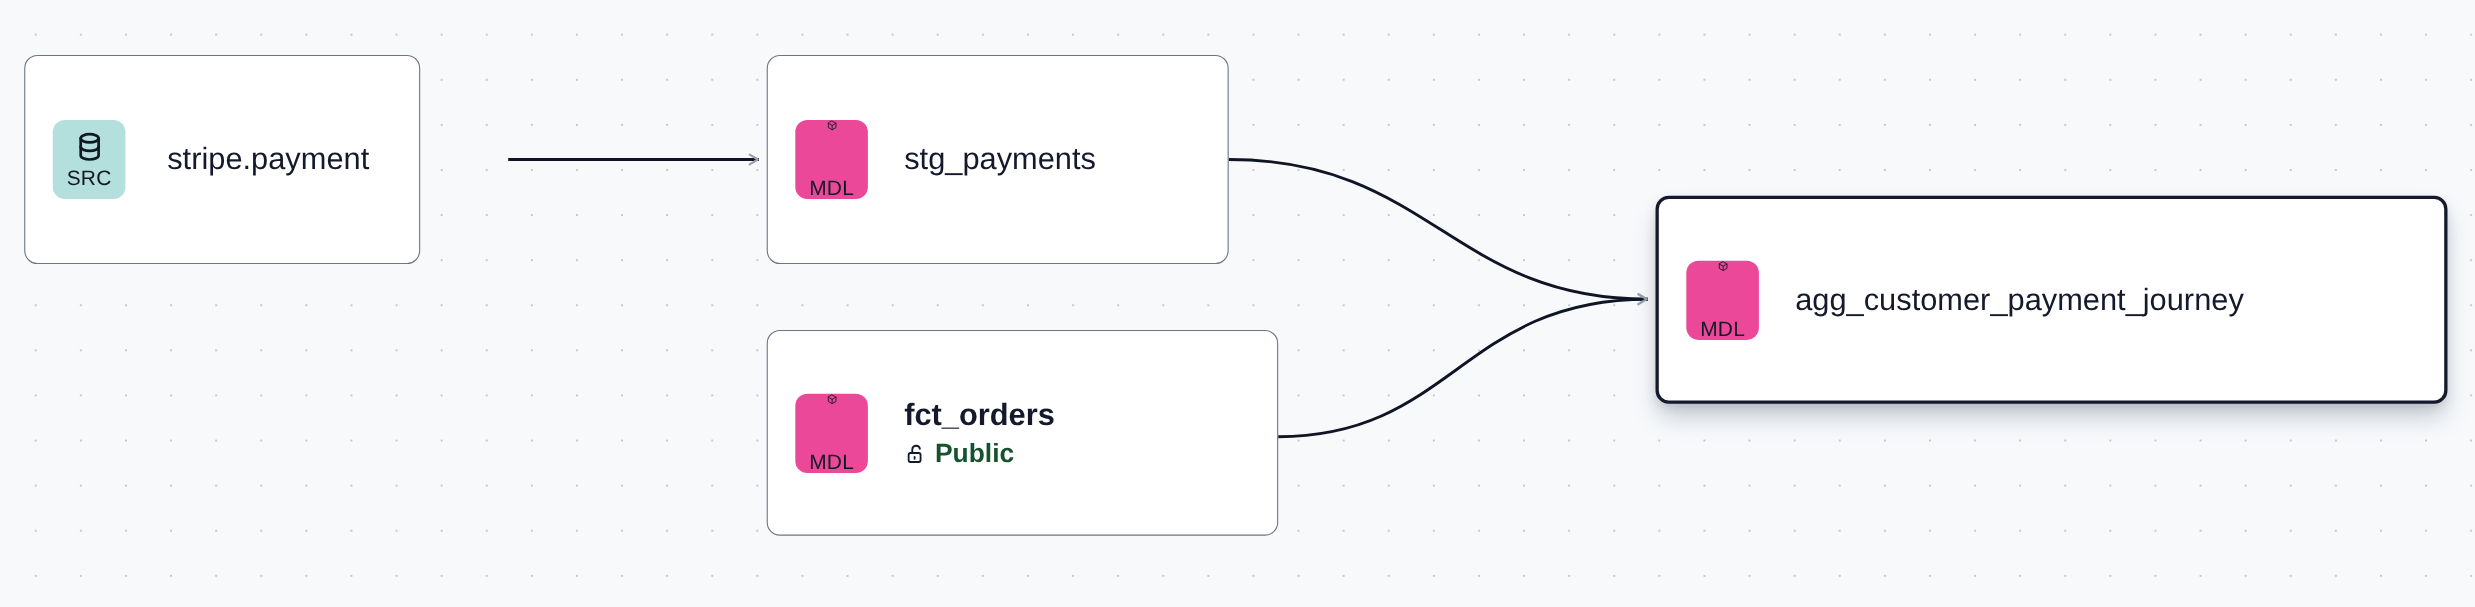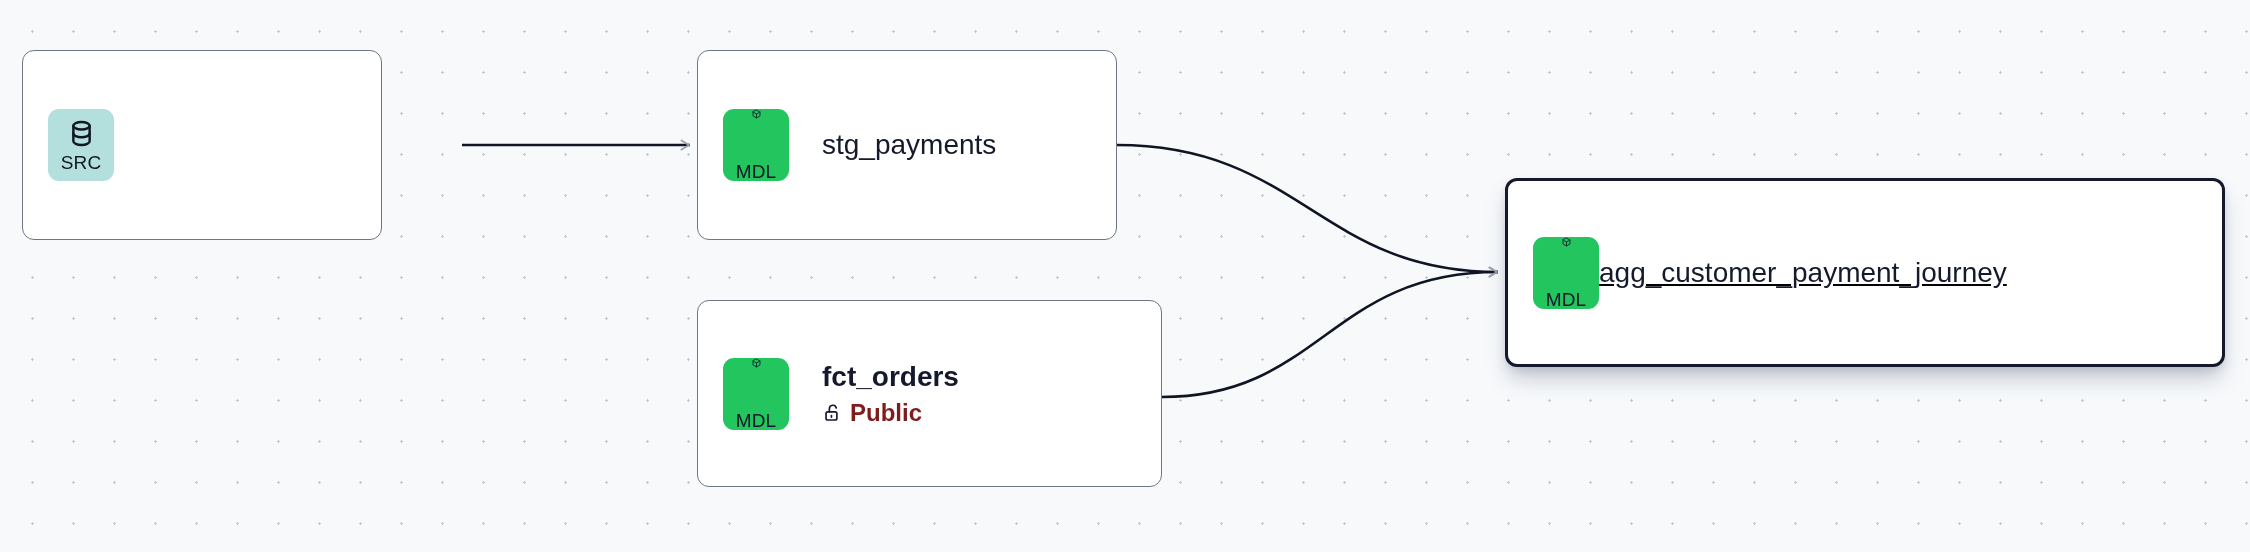"stripe.payment" div.node-body { html: none -> <div> <div>stripe.payment</div> </div> }
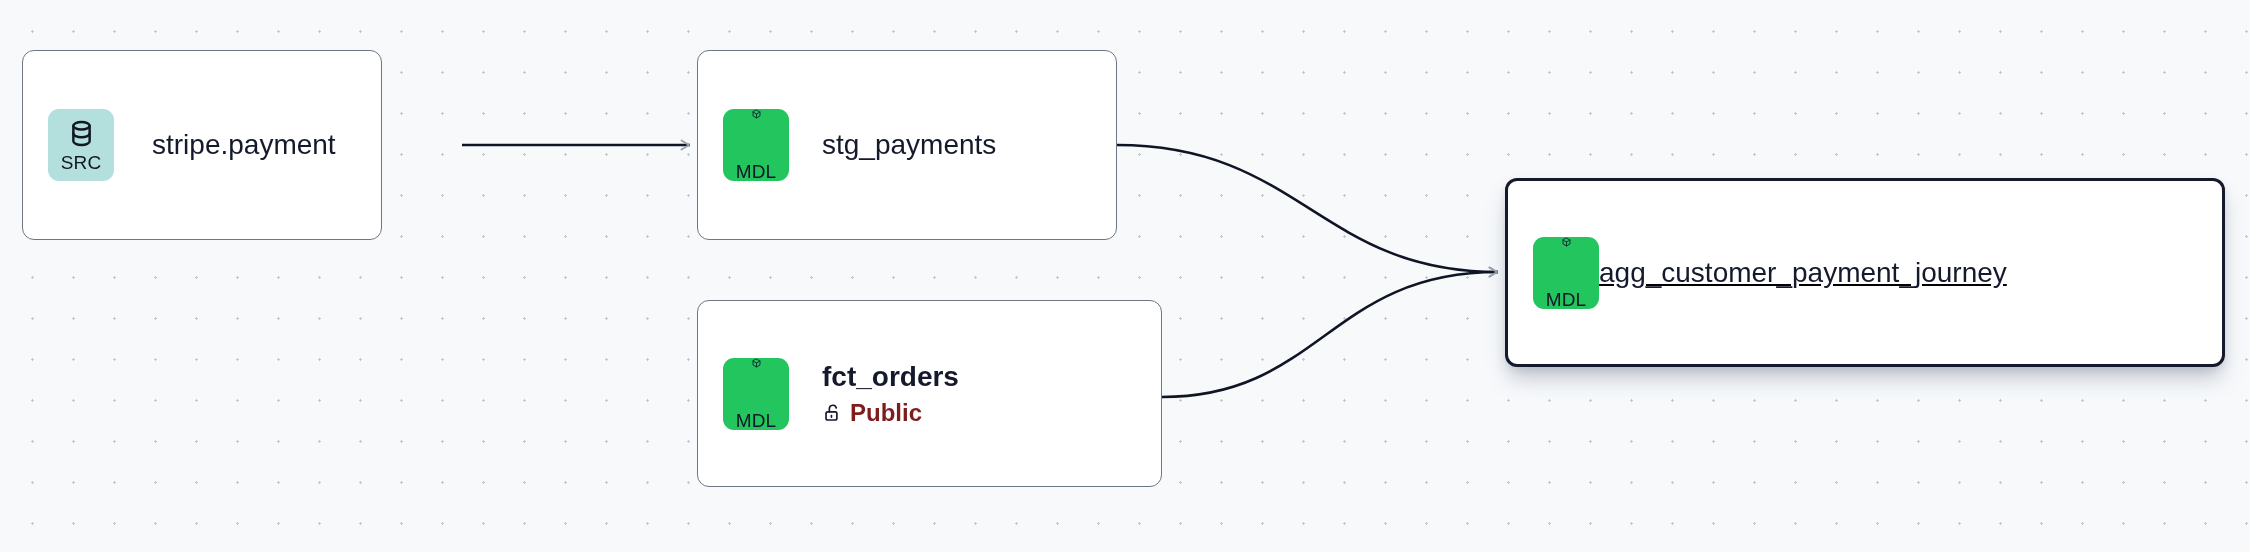"MDL" .badge.mdl { background: #22c55e -> #ec4899 }
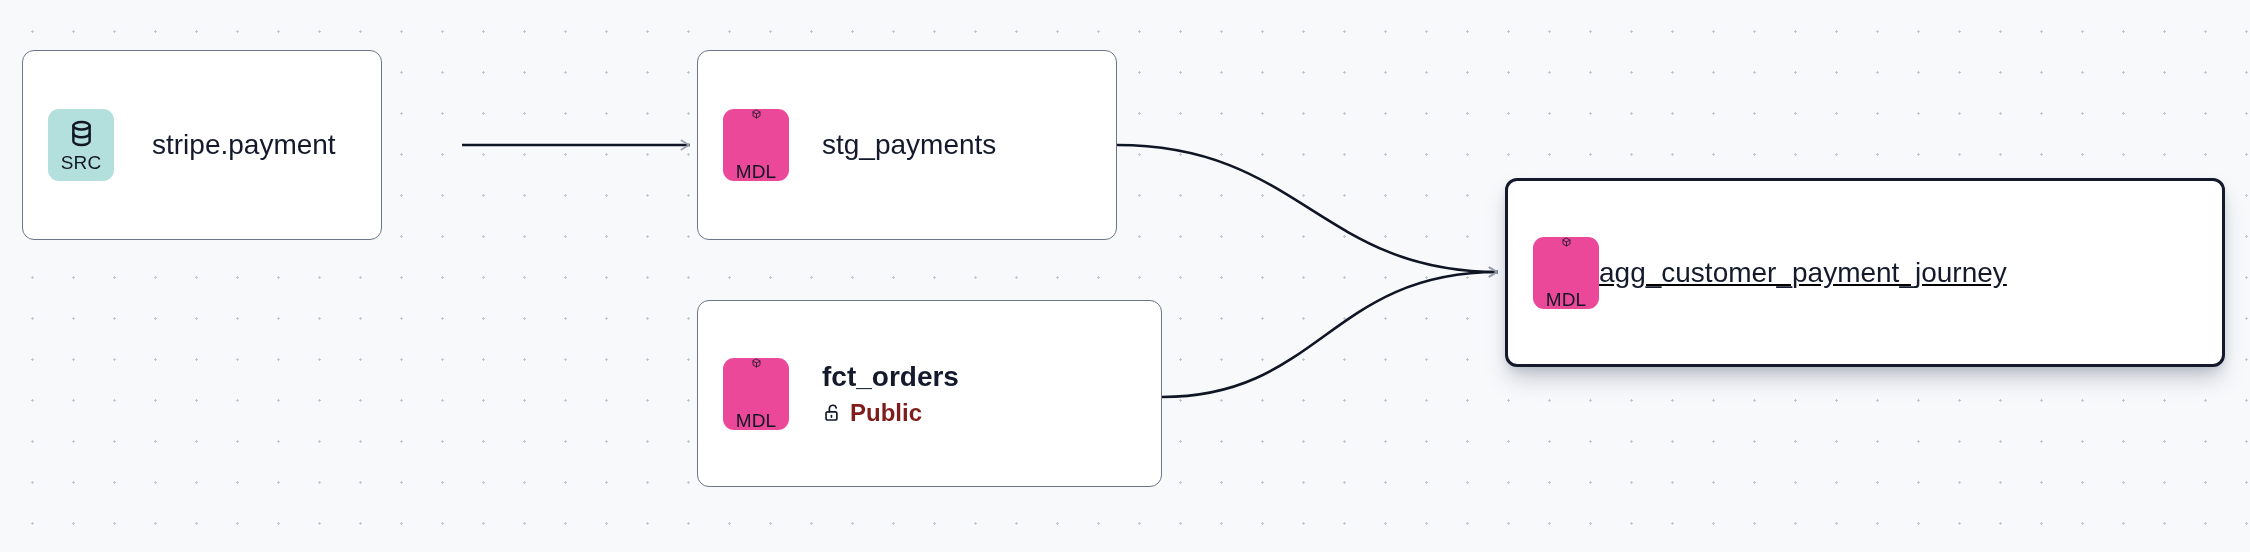"agg_customer_payment_journey" div.node-body { margin-left: none -> 33px; text-decoration: underline -> none }
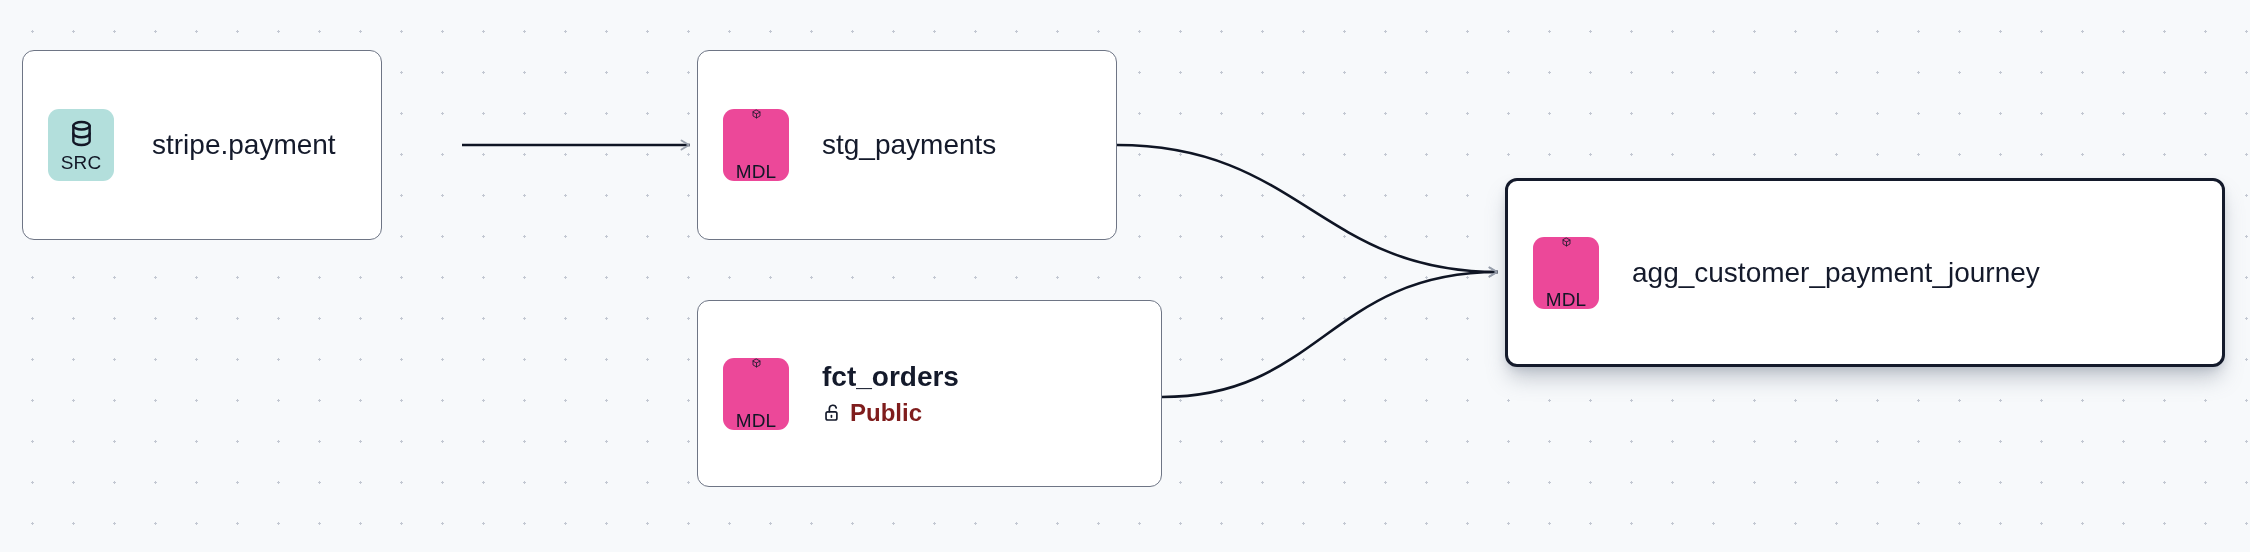"Public" .node-meta { color: #7f1d1d -> #14532d }
